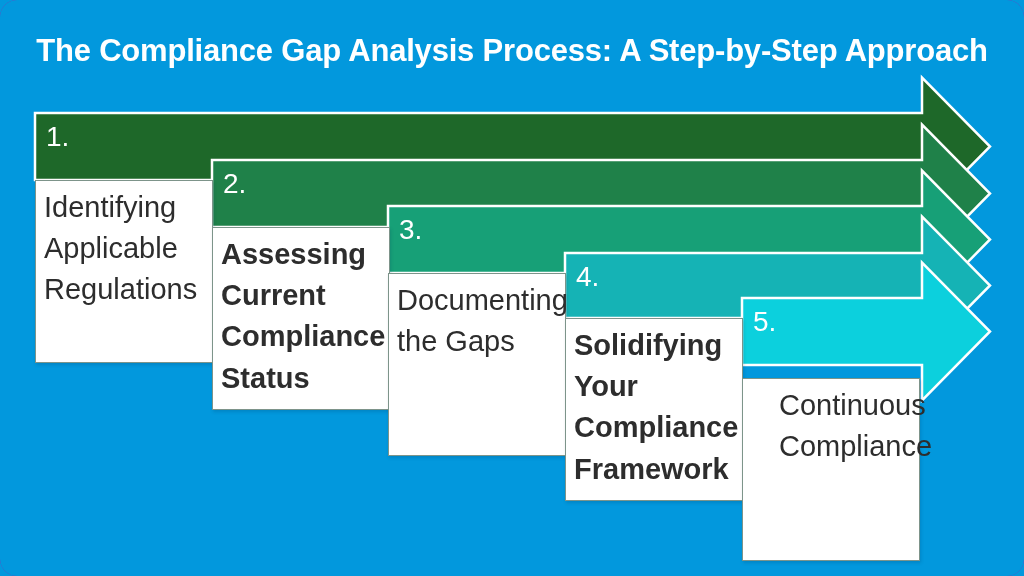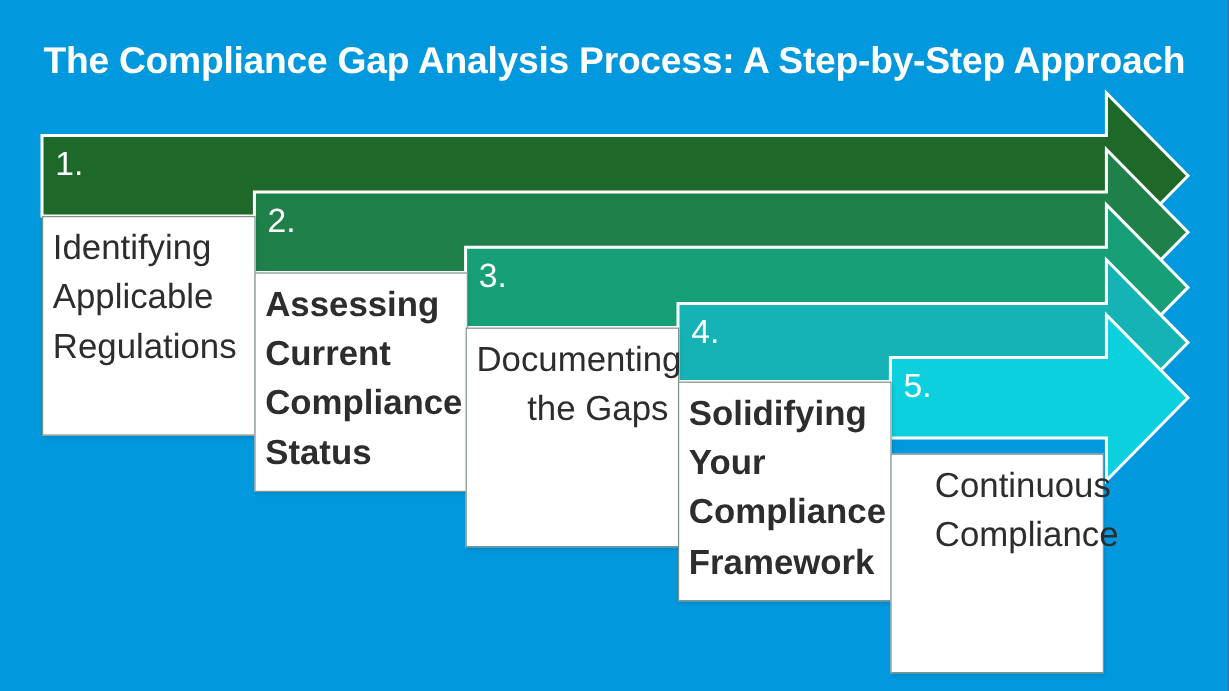"The Compliance Gap Analysis Process:" div.canvas { background: #b91c1c -> #a21caf; border-radius: none -> 17px }
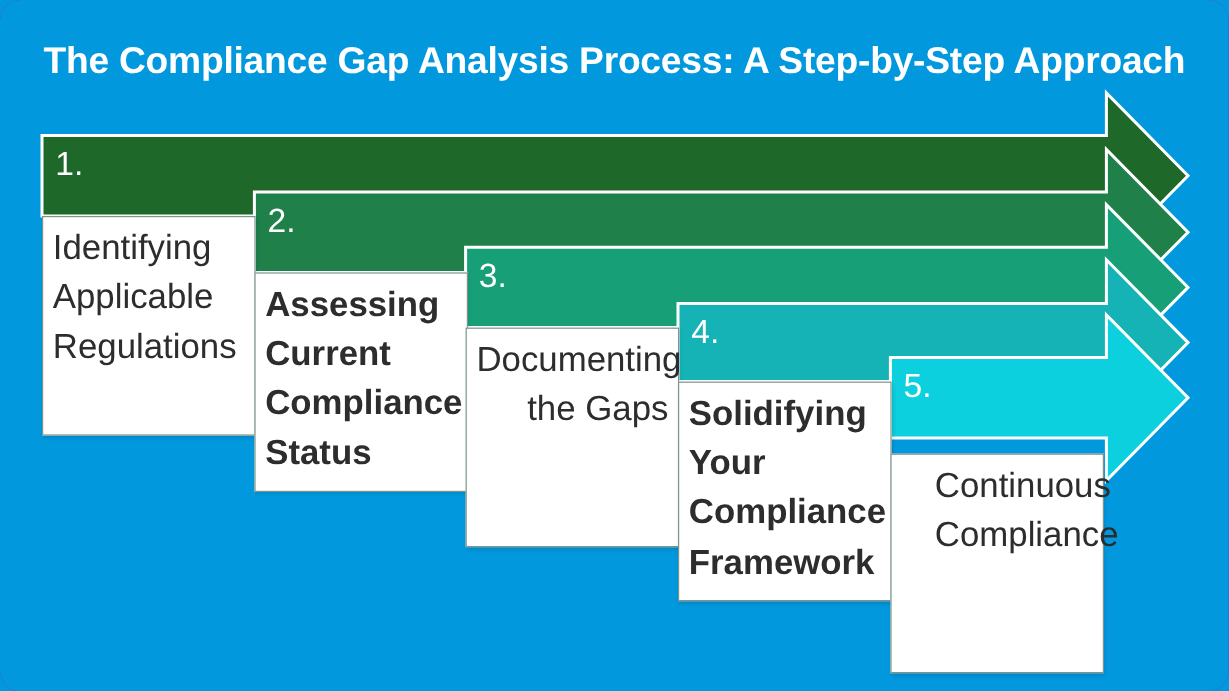"Documenting" div.card-text { text-align: right -> none }
